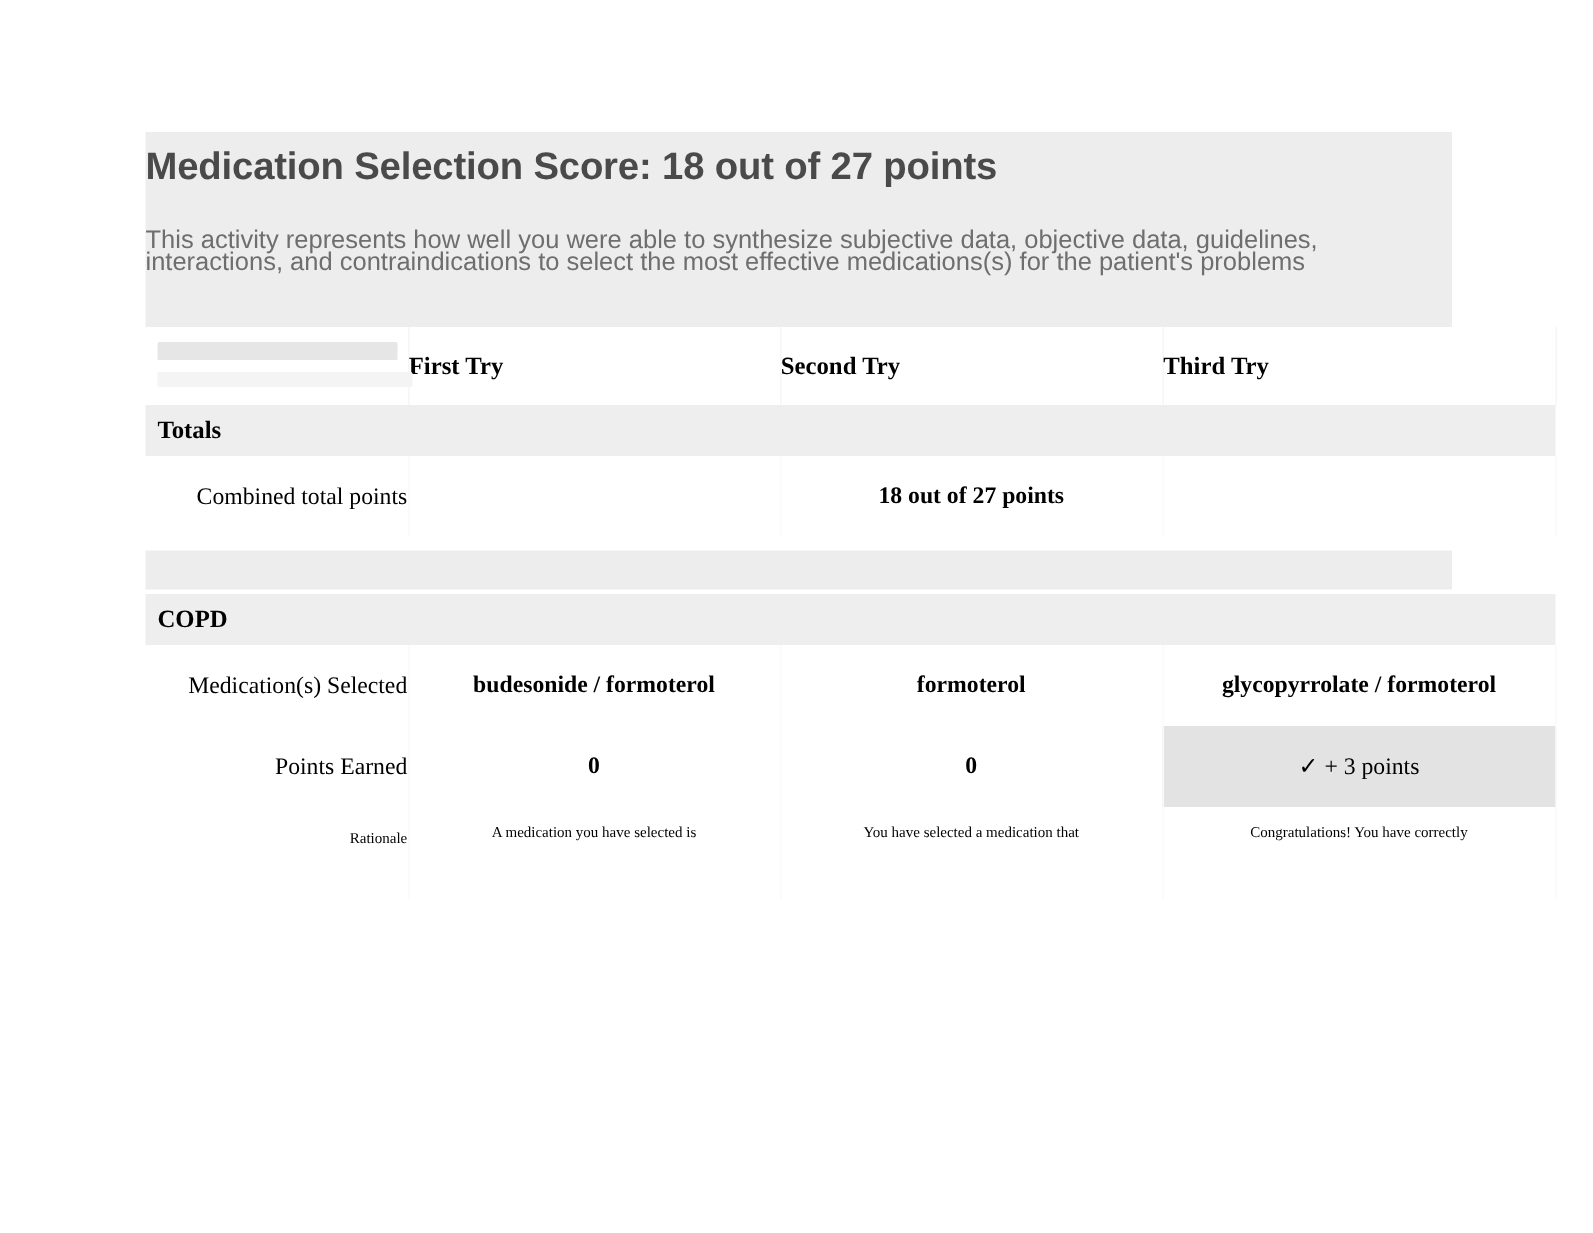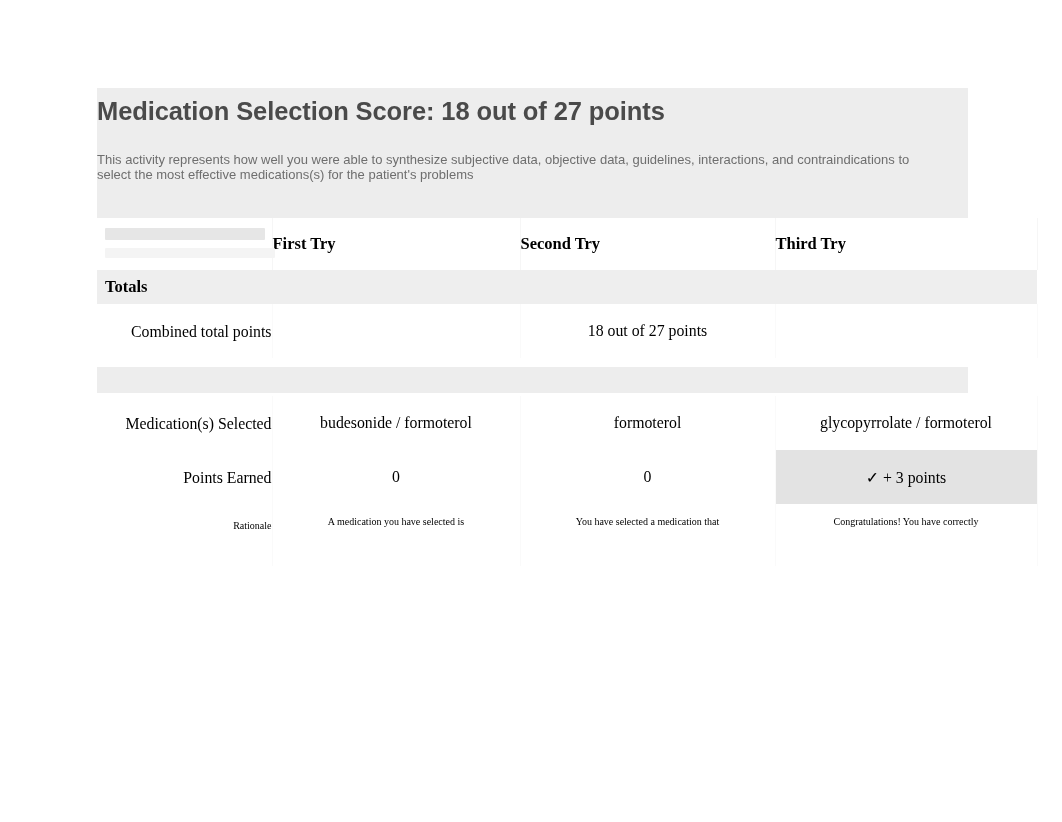"This activity represents how well" .header-desc { font-size: 13px -> 17px }
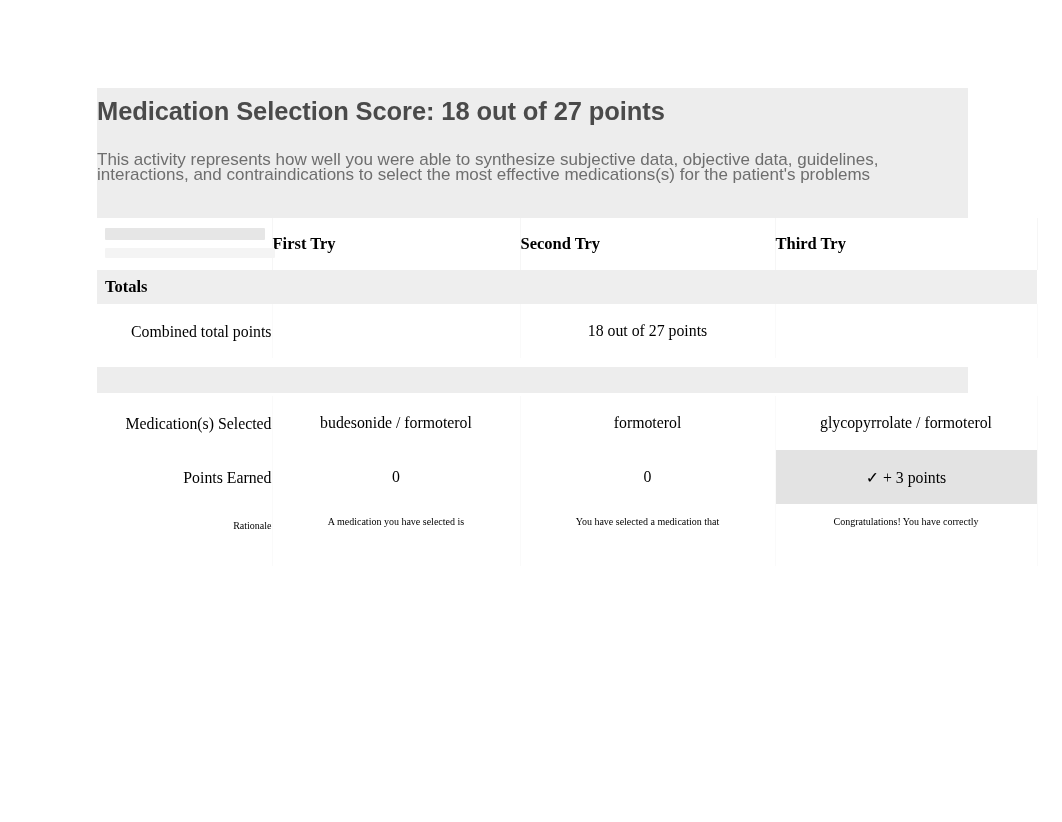"18 out of 27 points" .cell-val.bold { font-weight: normal -> bold }
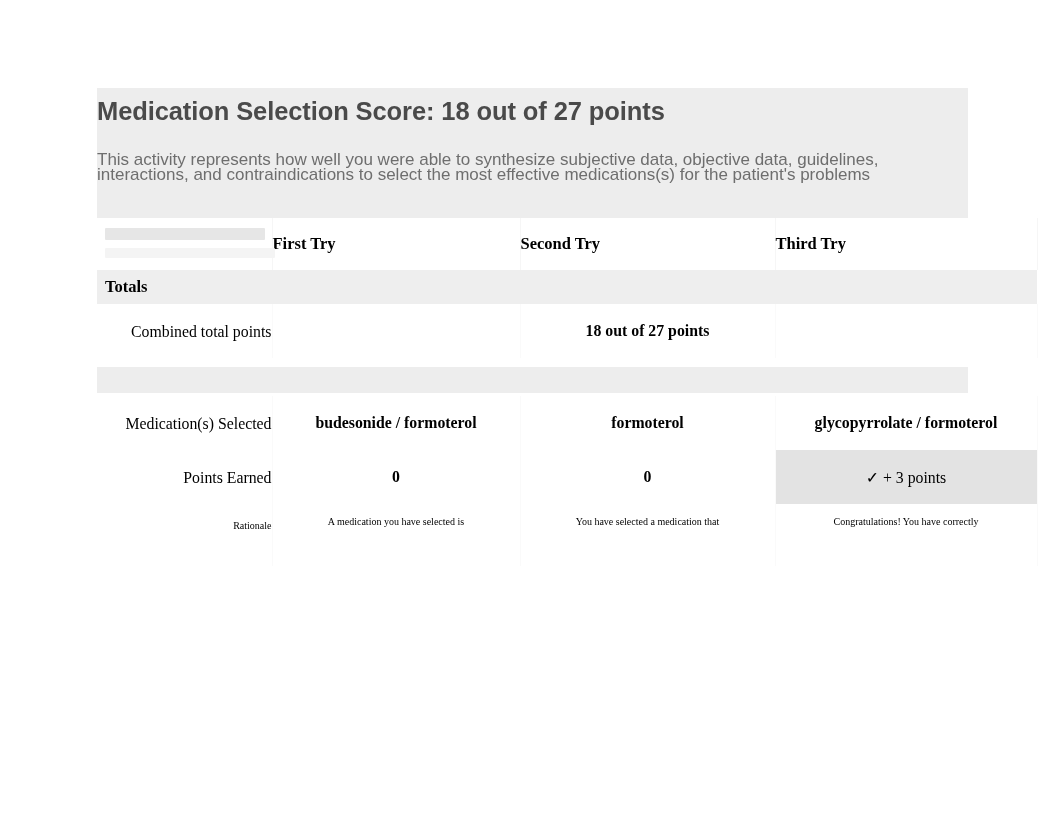"COPD" tr.row-section { html: none -> <tr> <td>COPD</td> </tr> }
